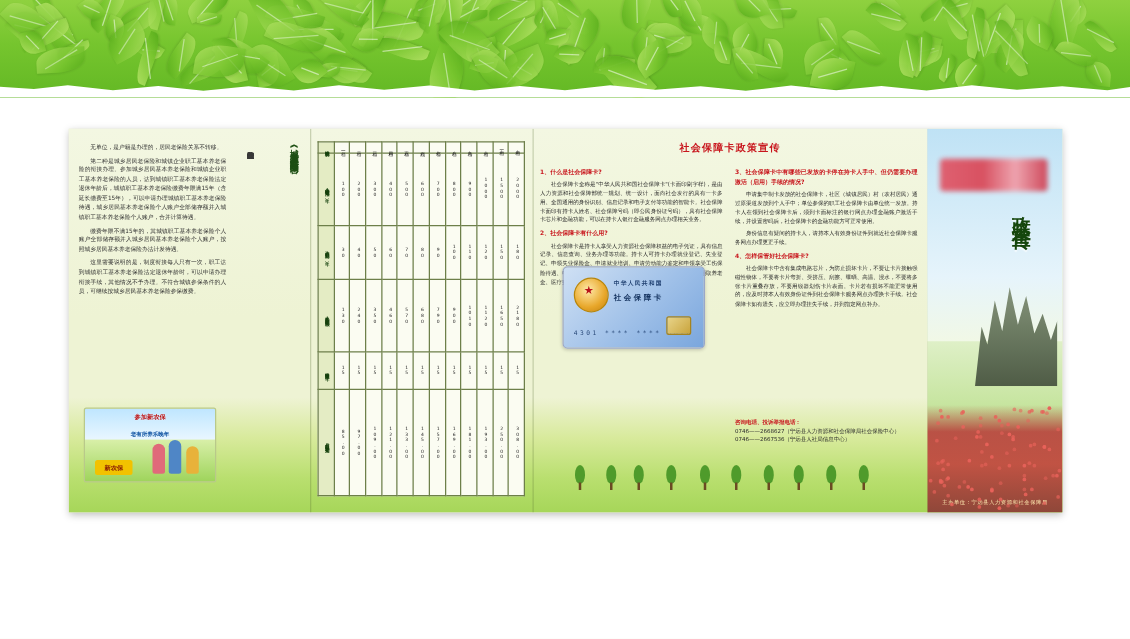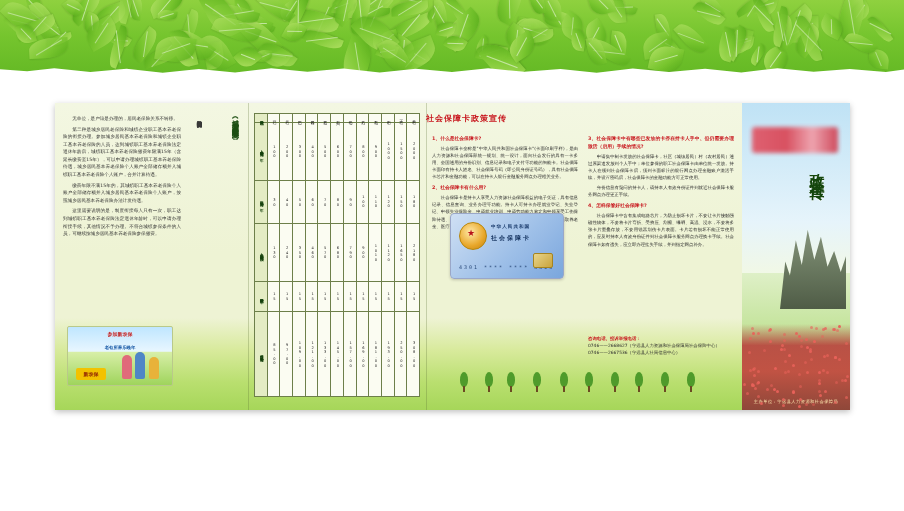"社会保障卡政策宣传" .art-title { text-align: none -> center }
